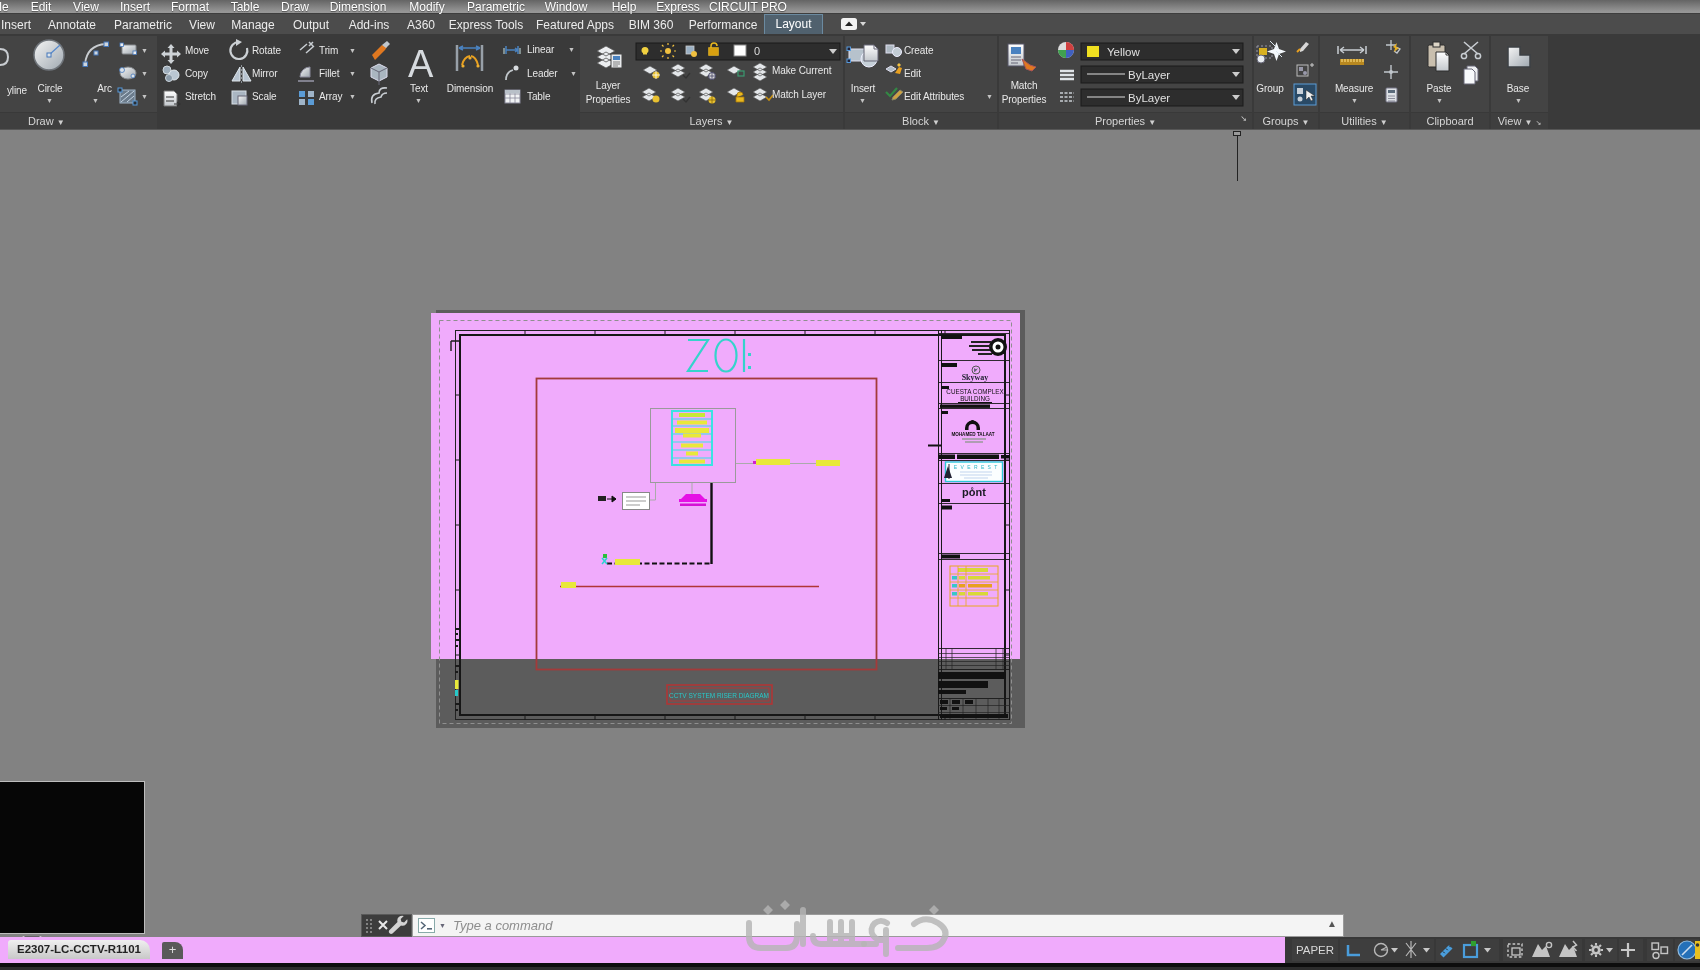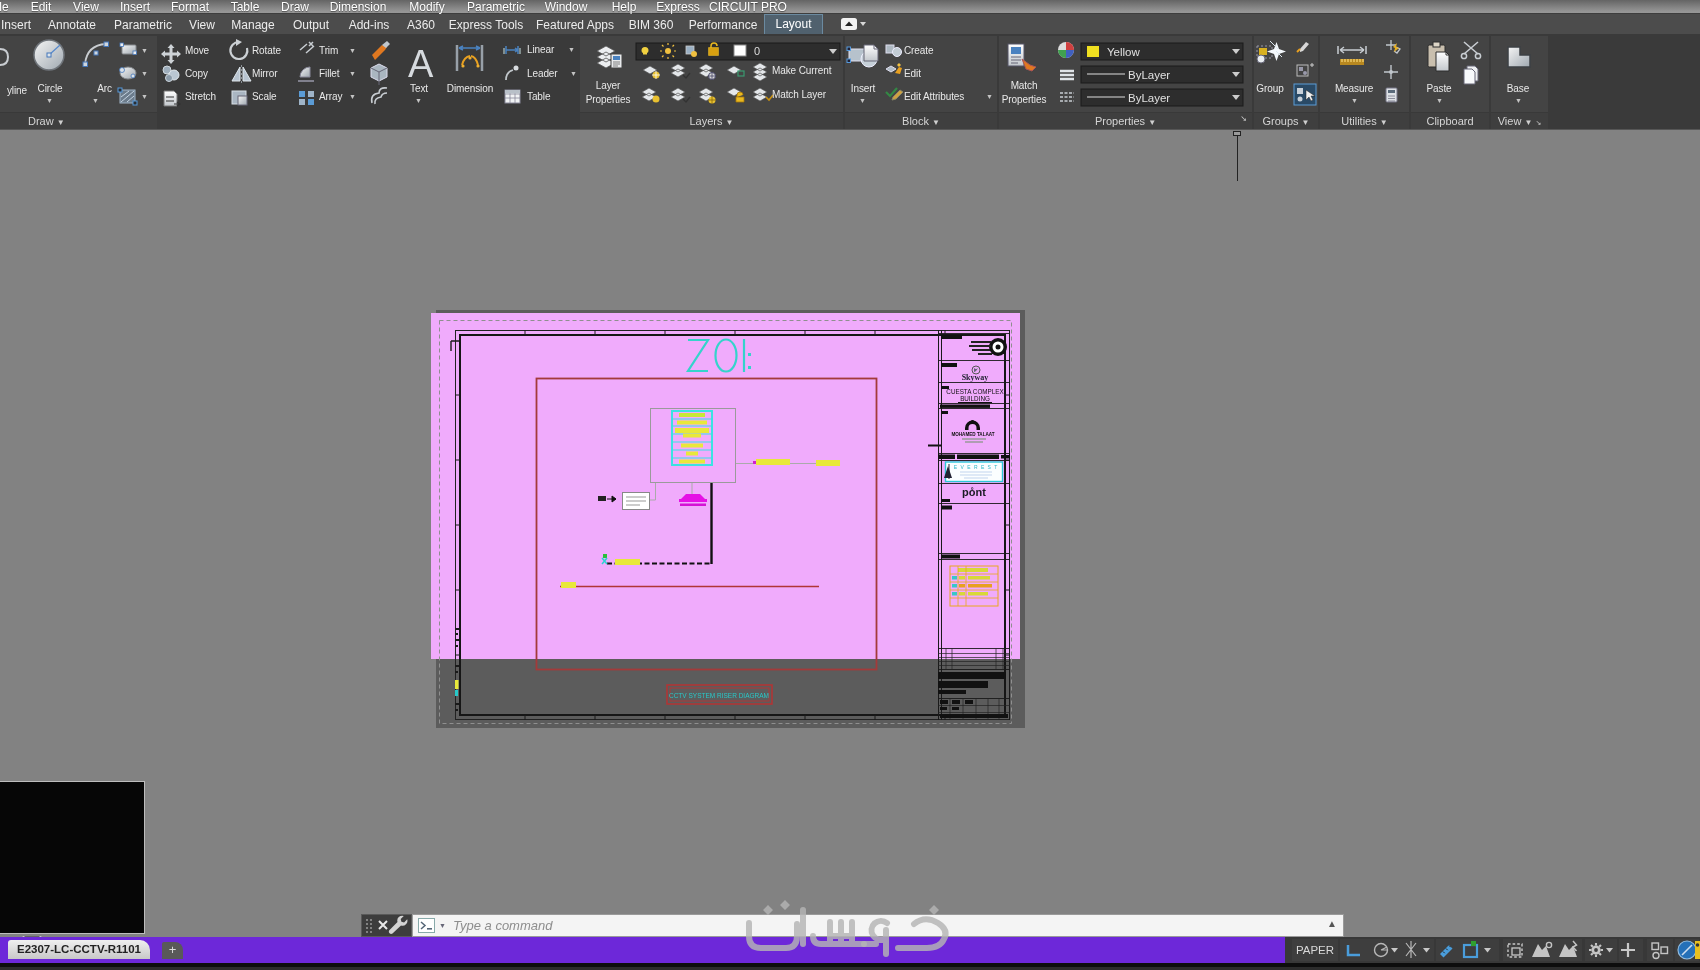"E2307-LC-CCTV-R1101" #tabbar { background: #6d28d9 -> #f0abfc }
